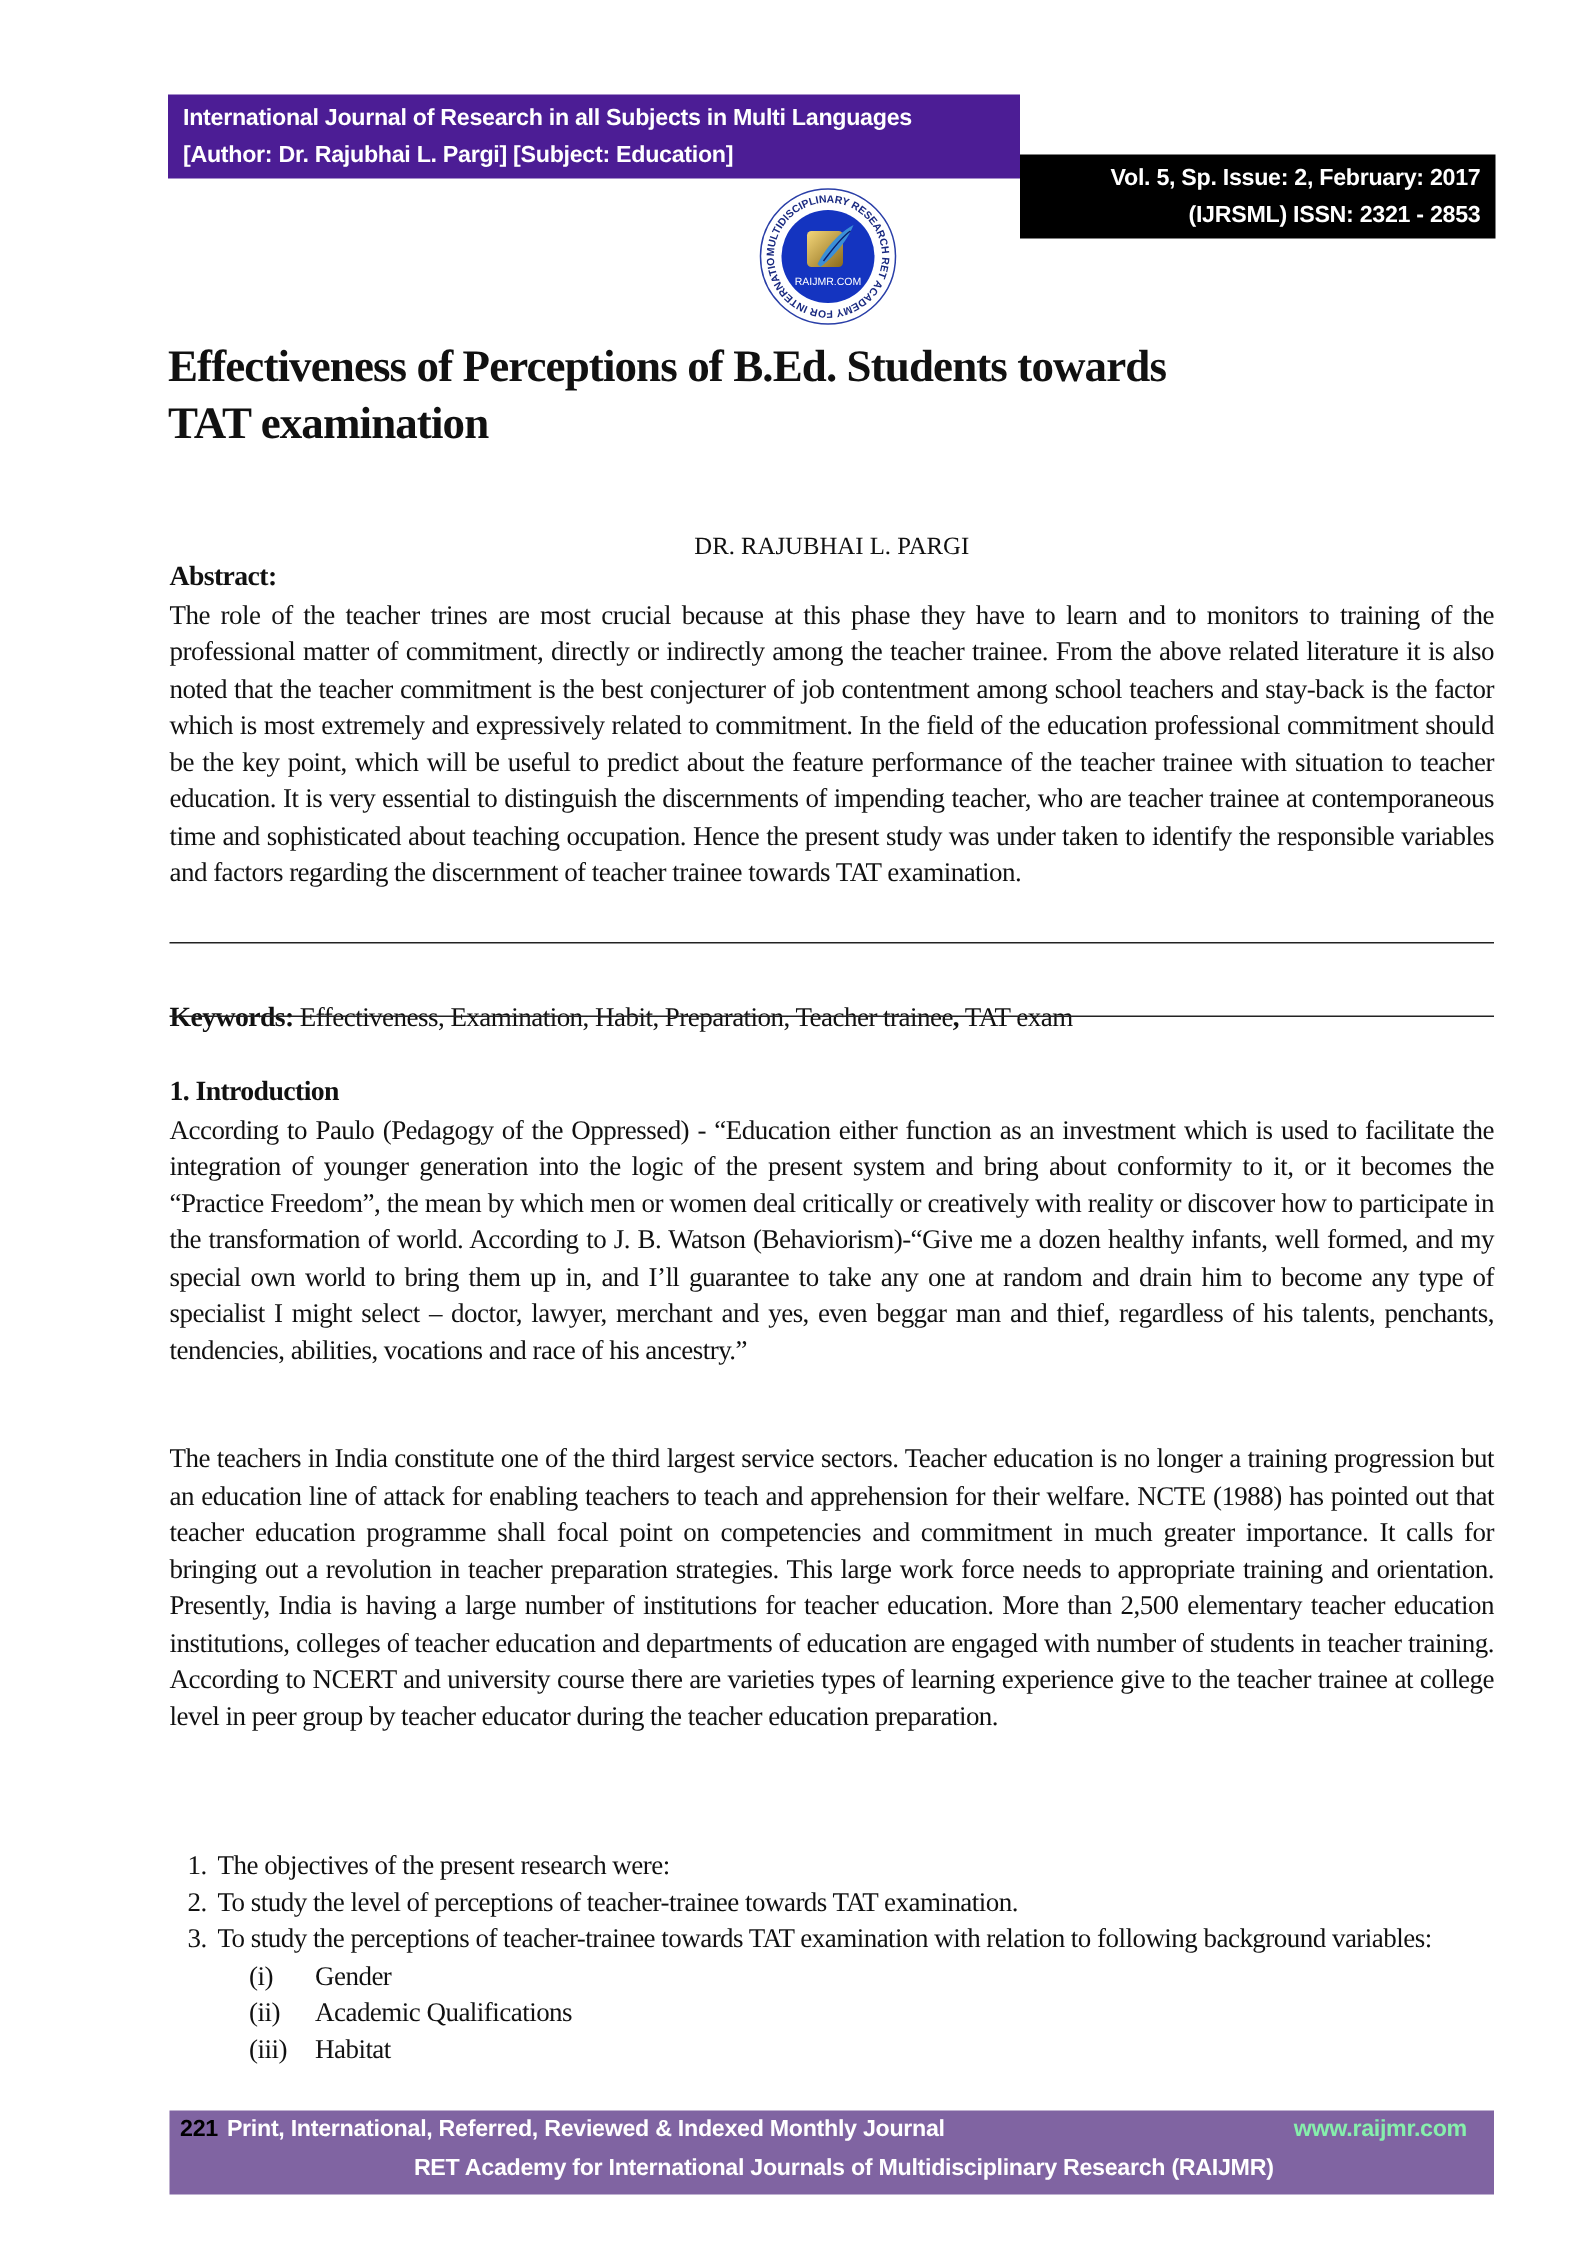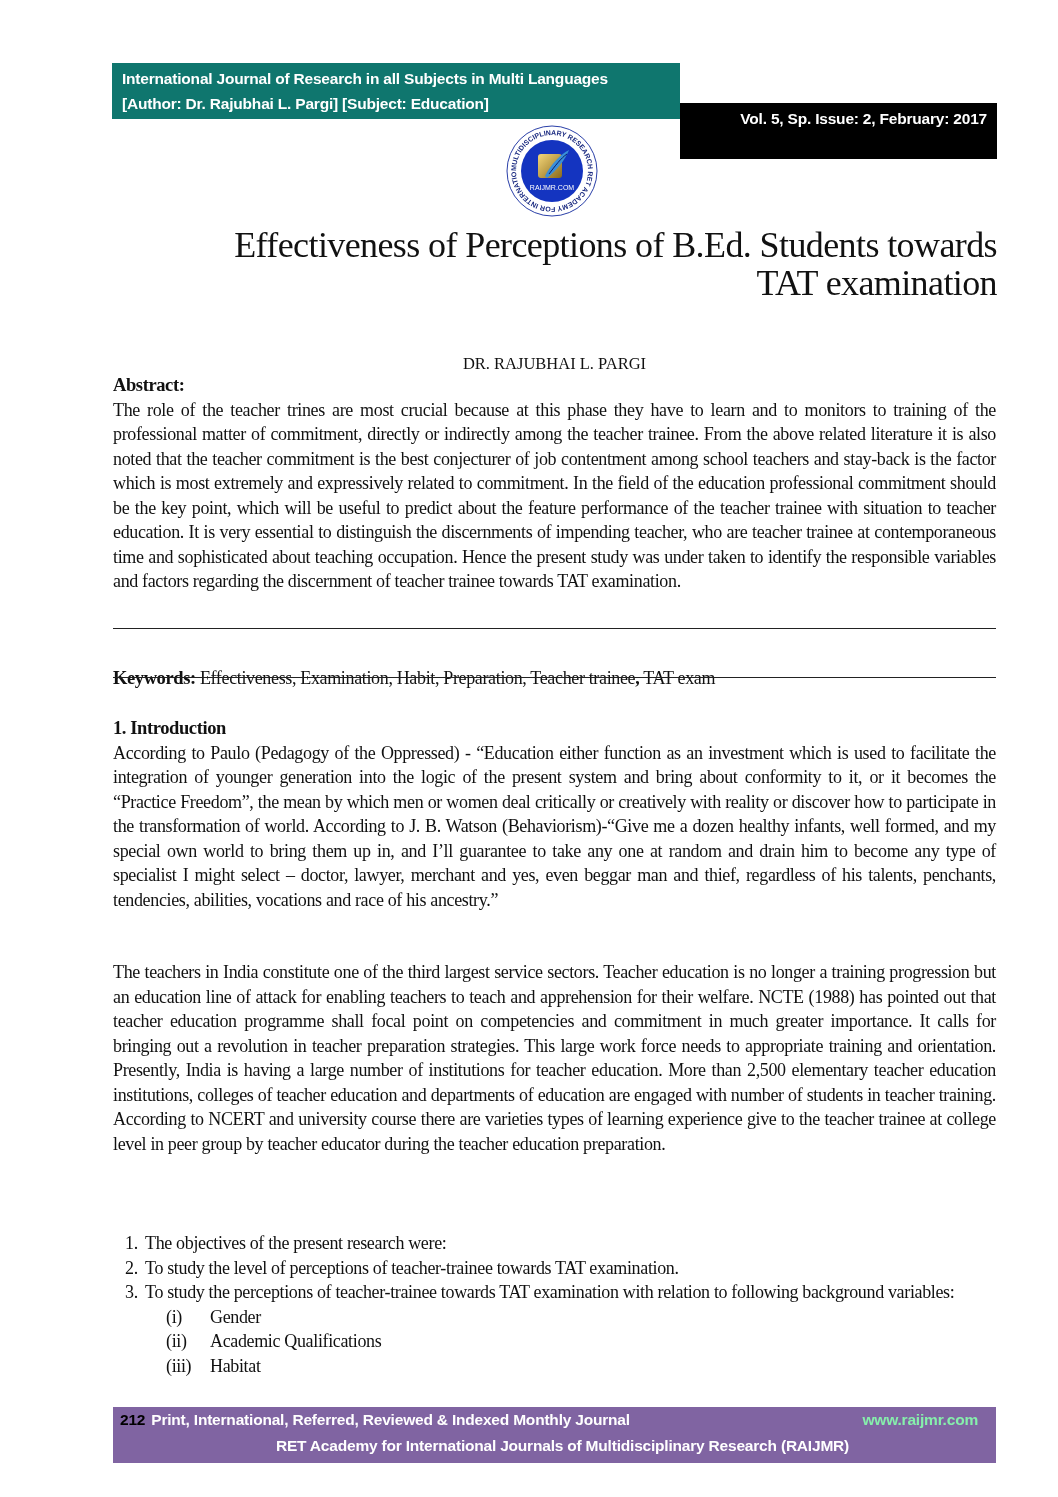"International Journal of Research in" .hdr-left { background: #0f766e -> #4c1d95 }
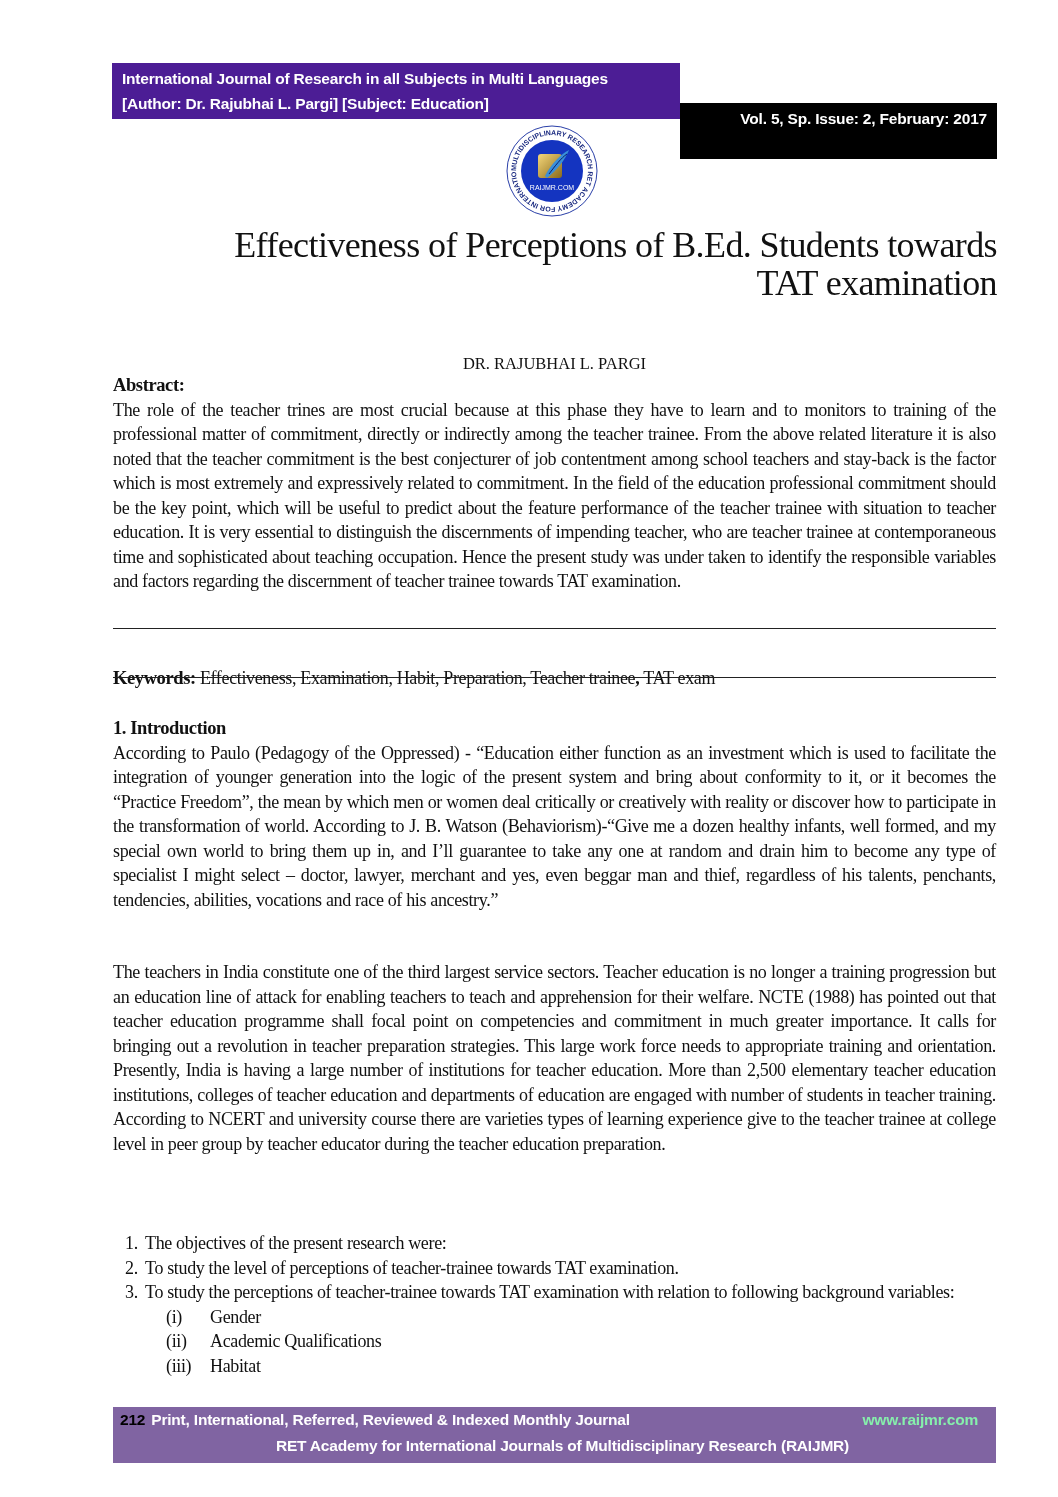"(IJRSML) ISSN: 2321 - 2853" div { html: none -> <div>(IJRSML) ISSN: 2321 - 2853</div> }
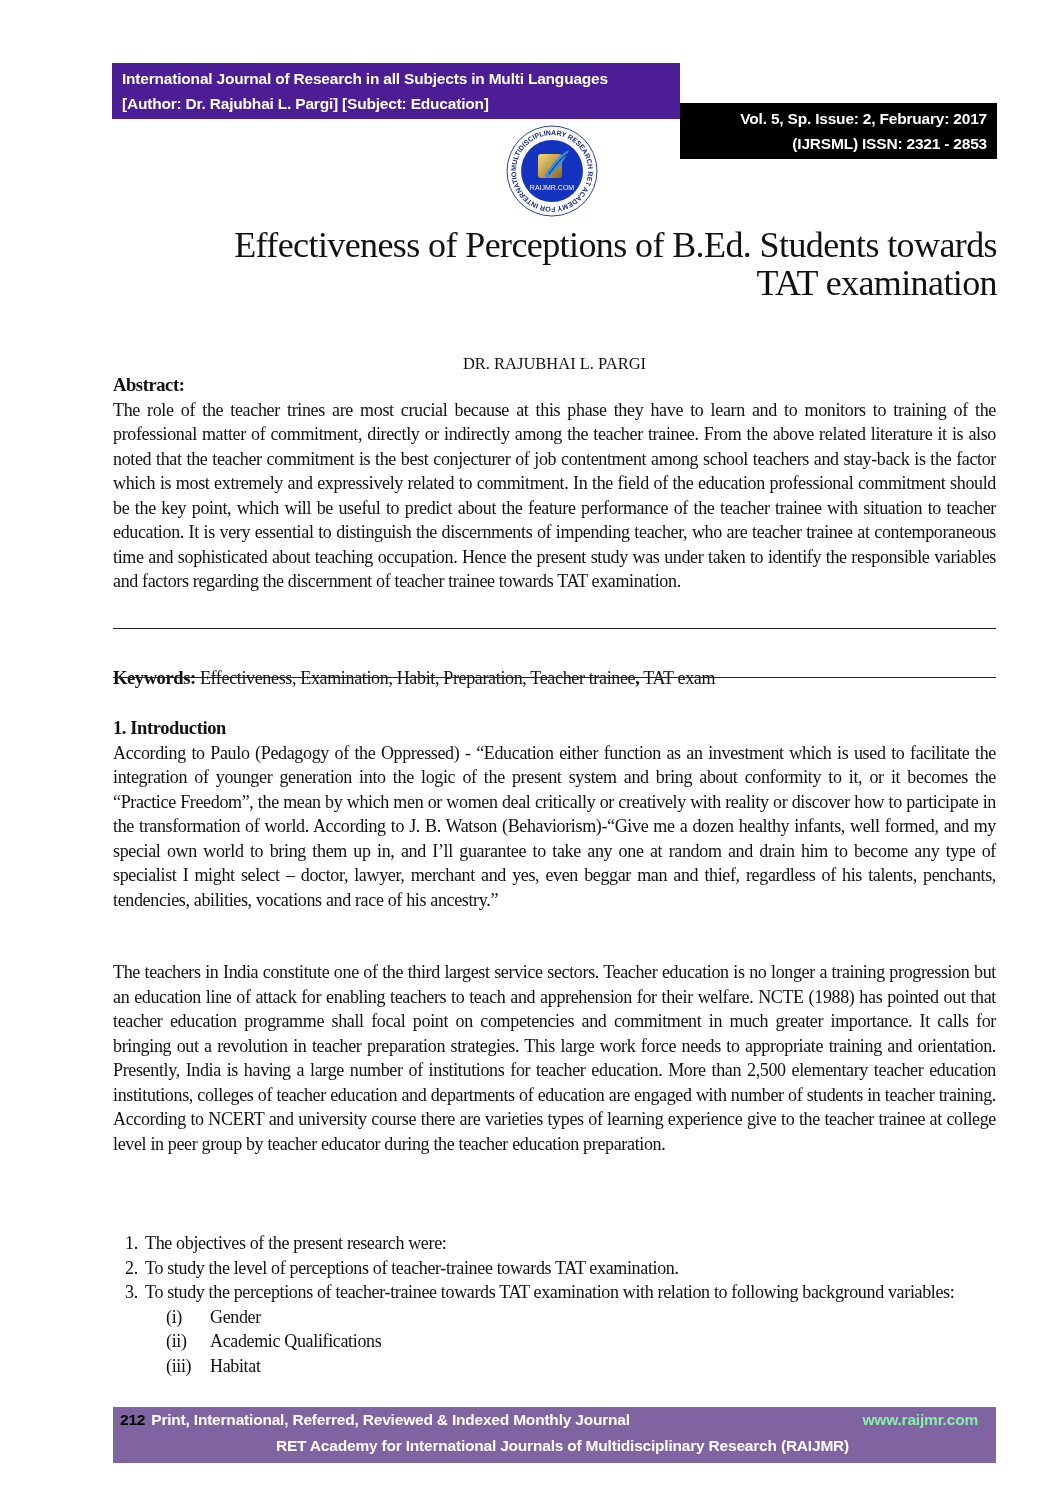"Effectiveness of Perceptions of B.Ed." .title { font-size: 36px -> 30px; font-weight: normal -> bold; text-align: right -> left }
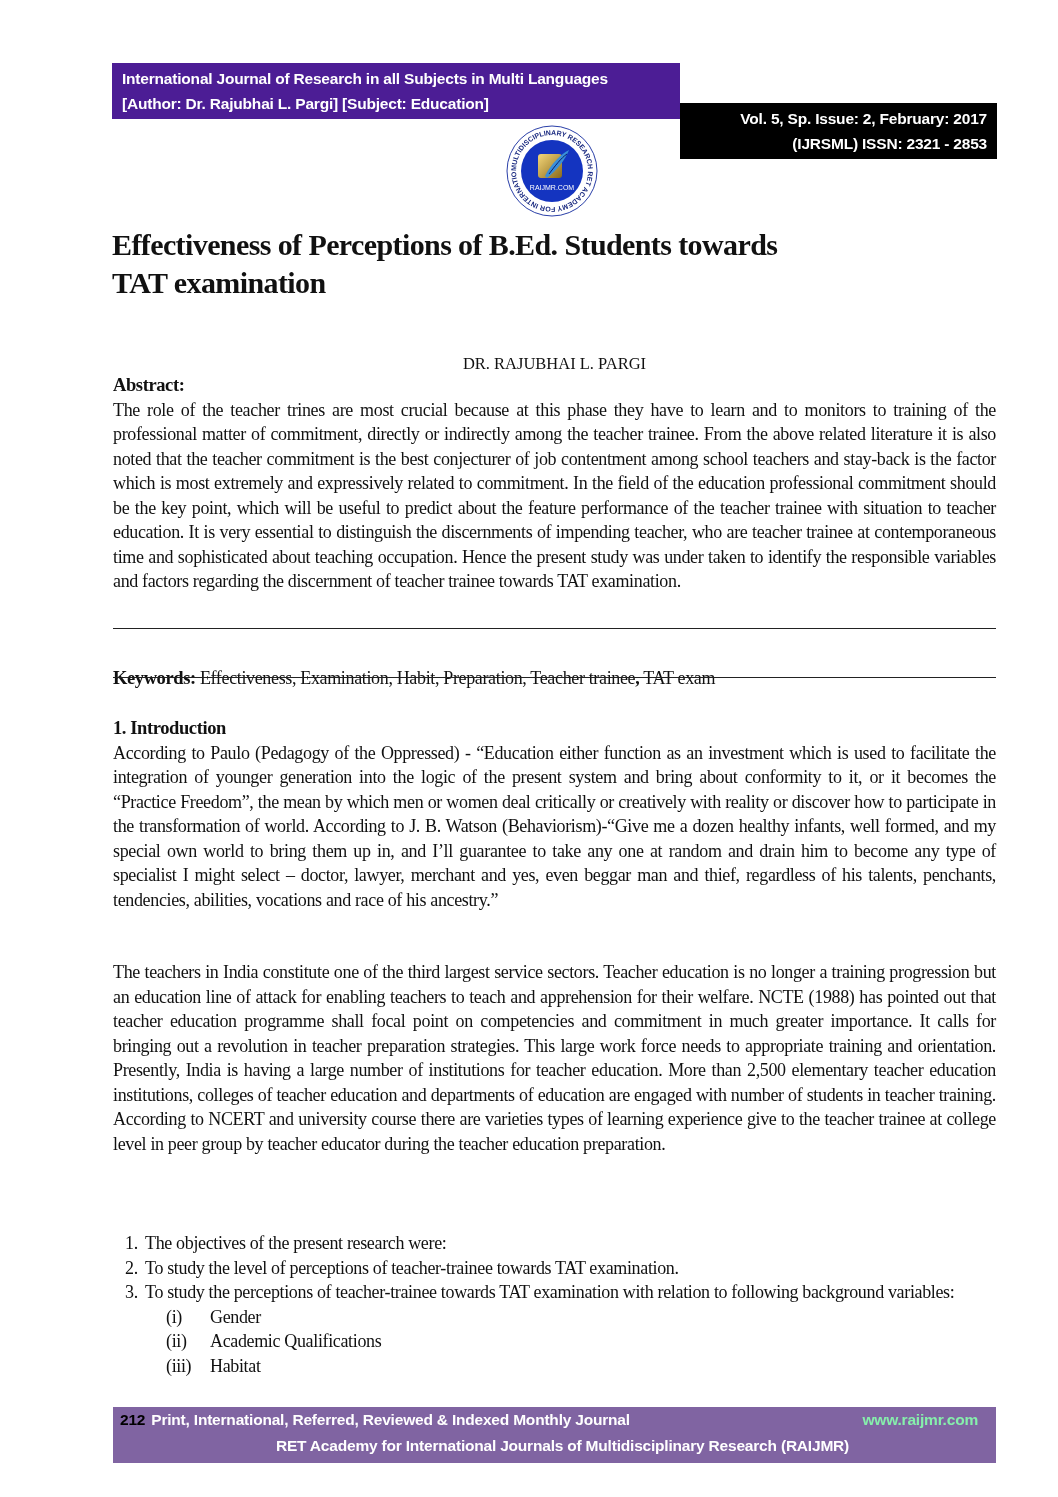"212" span.pg { text: 212 -> 221 }
